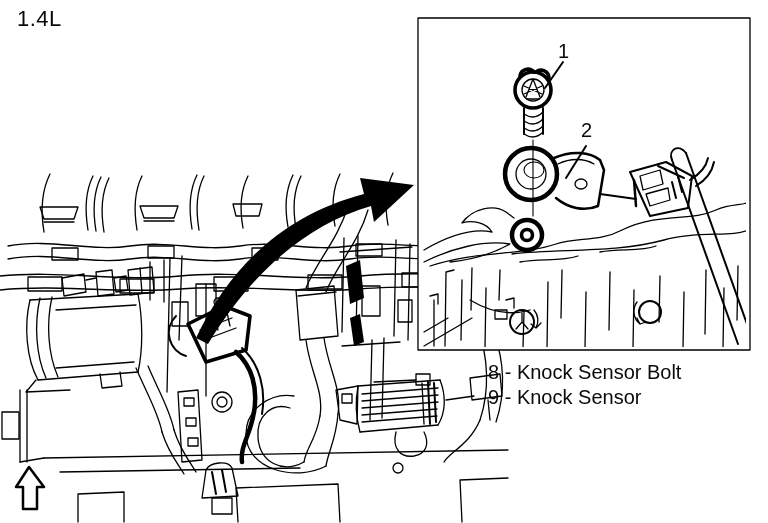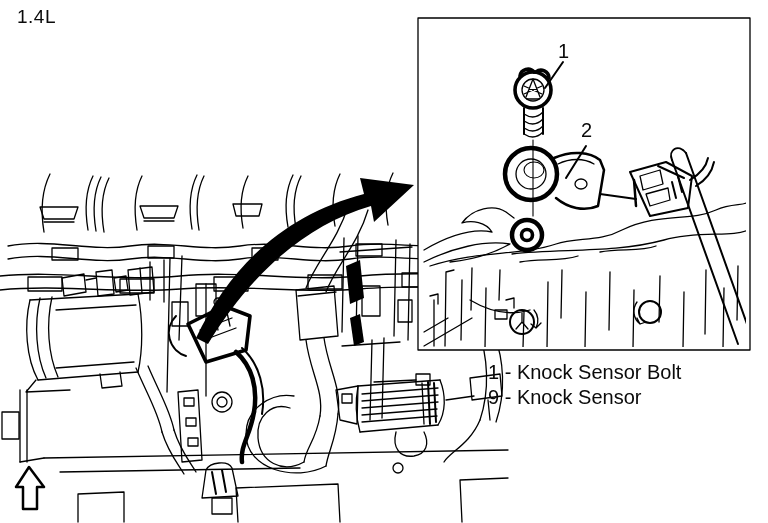"1.4L" .variant { font-size: 19px -> 22px }
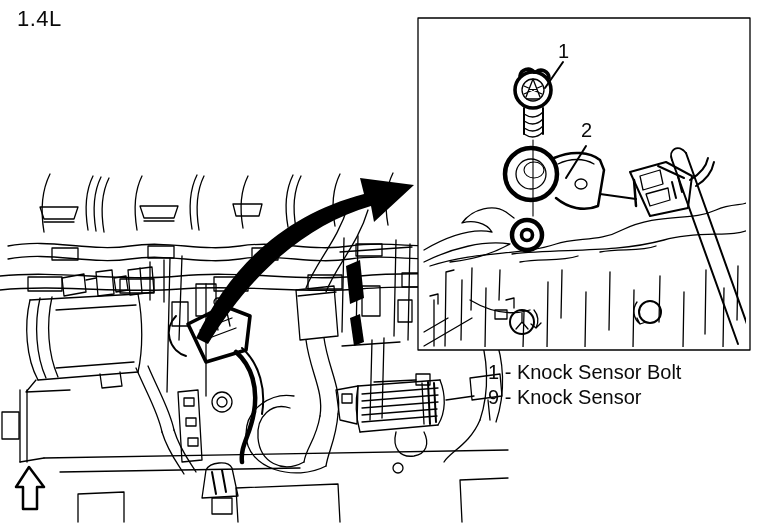"1 - Knock Sensor Bolt" div { text: 1 -> 8 }
